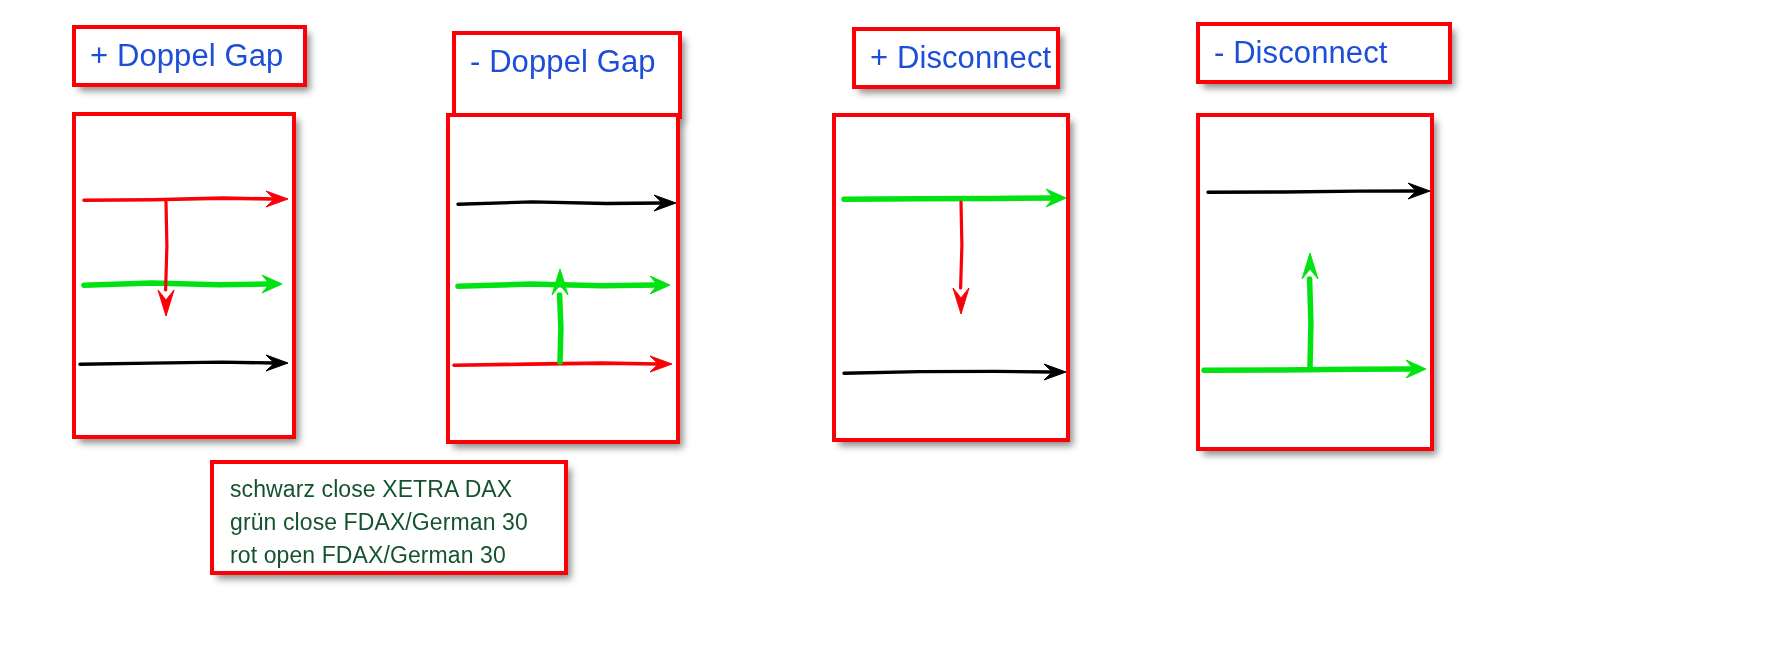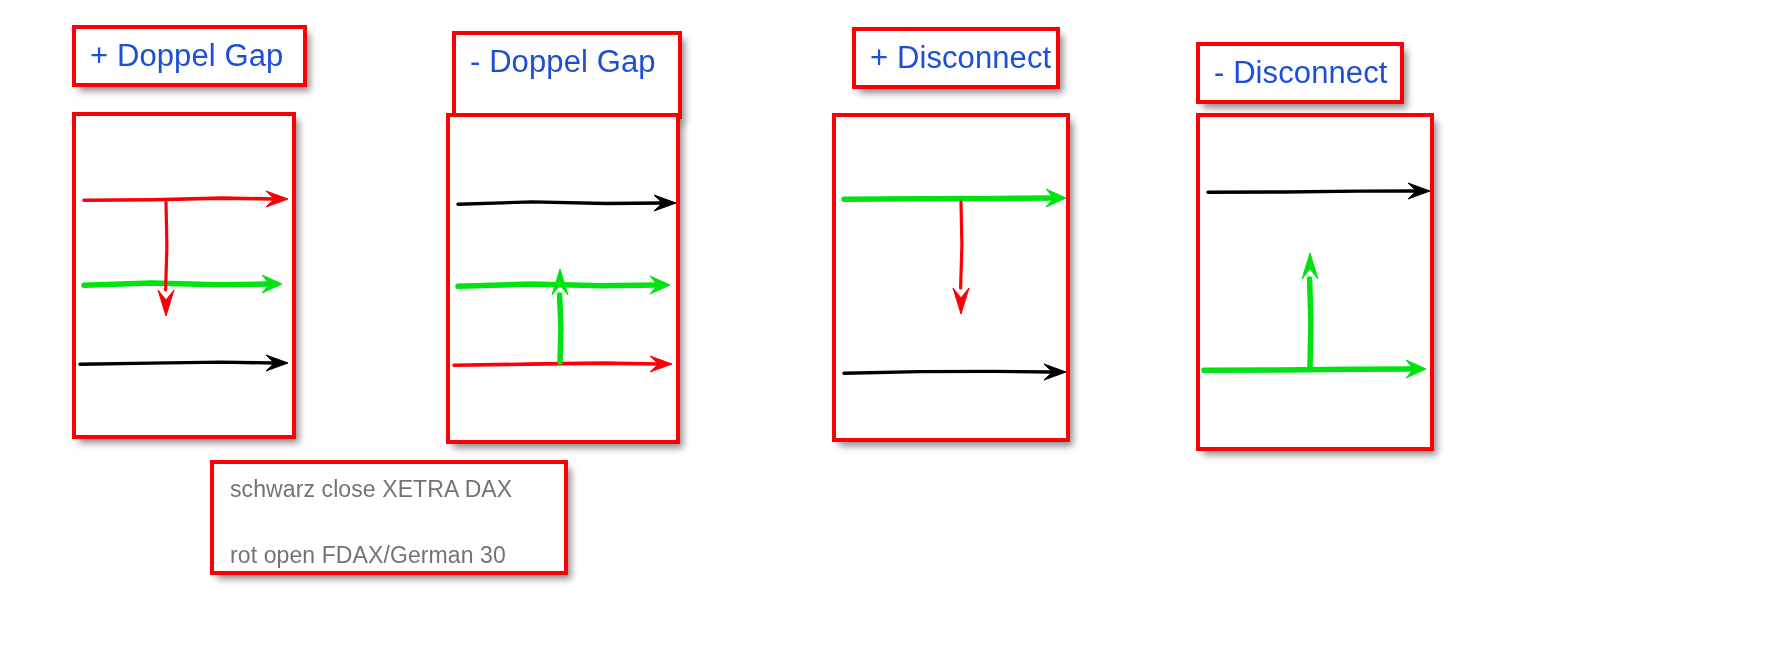"- Disconnect" div.box { top: 42px -> 22px; width: 208px -> 256px }
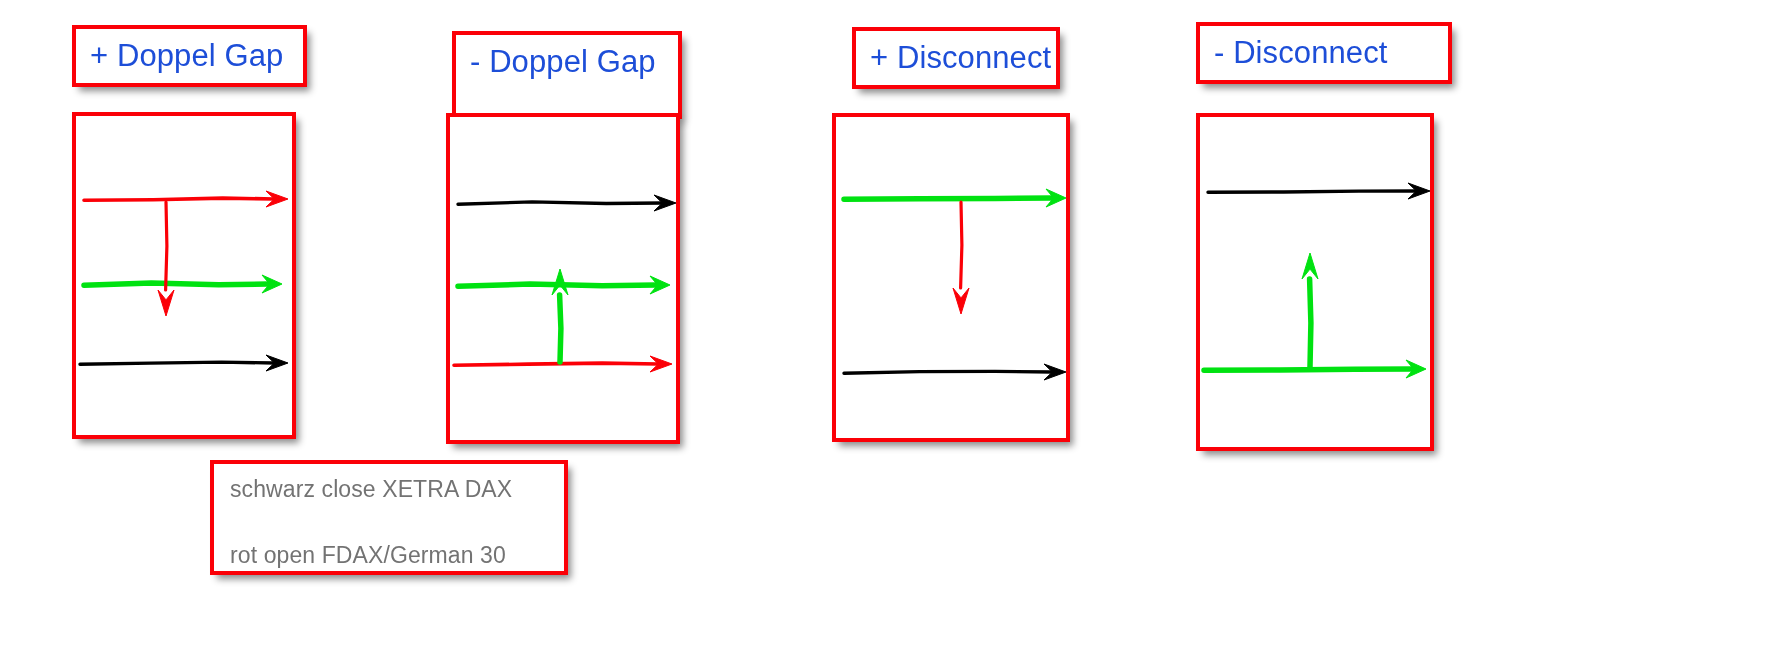"schwarz close XETRA DAX" .legend-box .legend-line { color: #737373 -> #14532d }
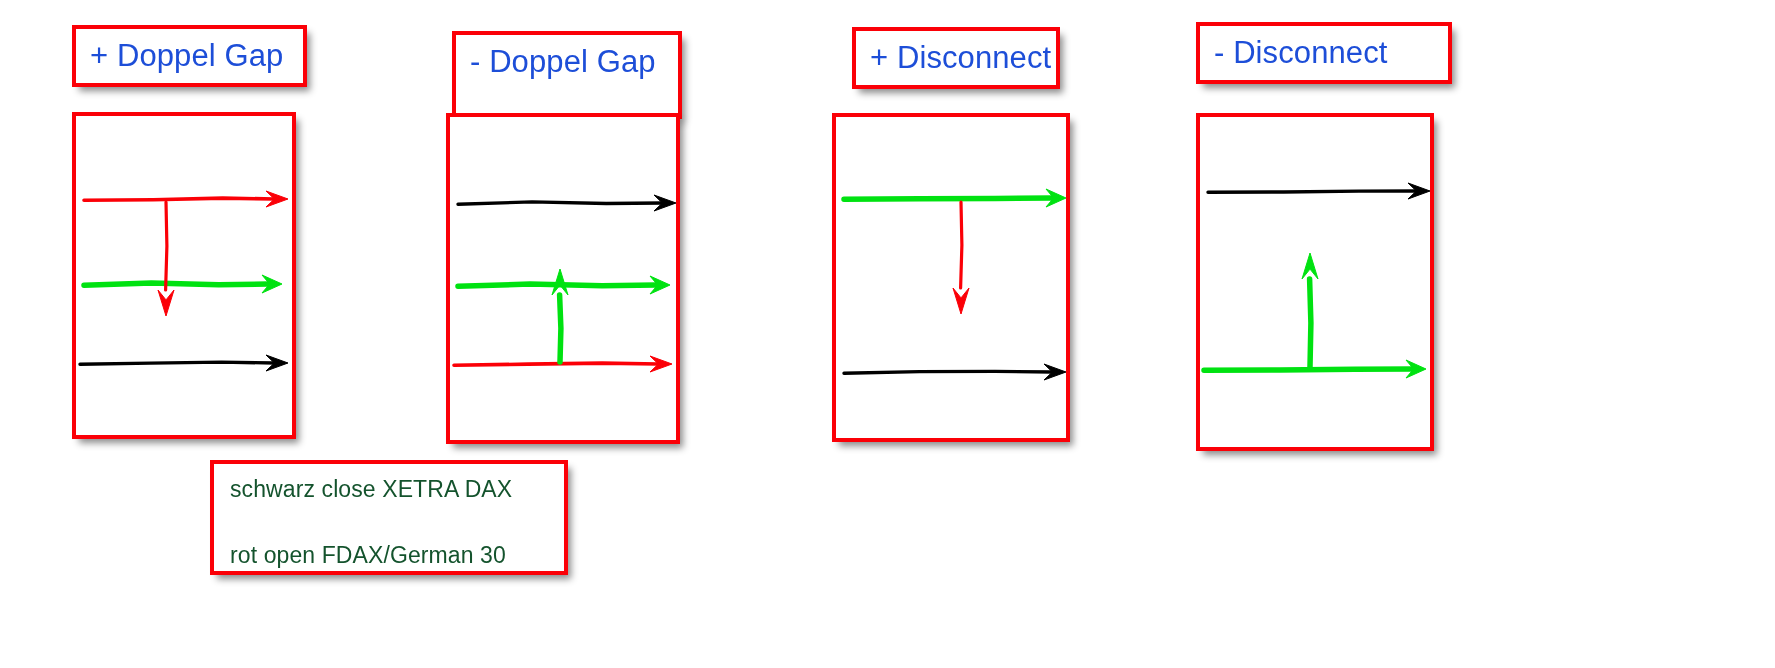"grün close FDAX/German 30" span.legend-line { html: none -> <span>grün close FDAX/German 30</span> }
